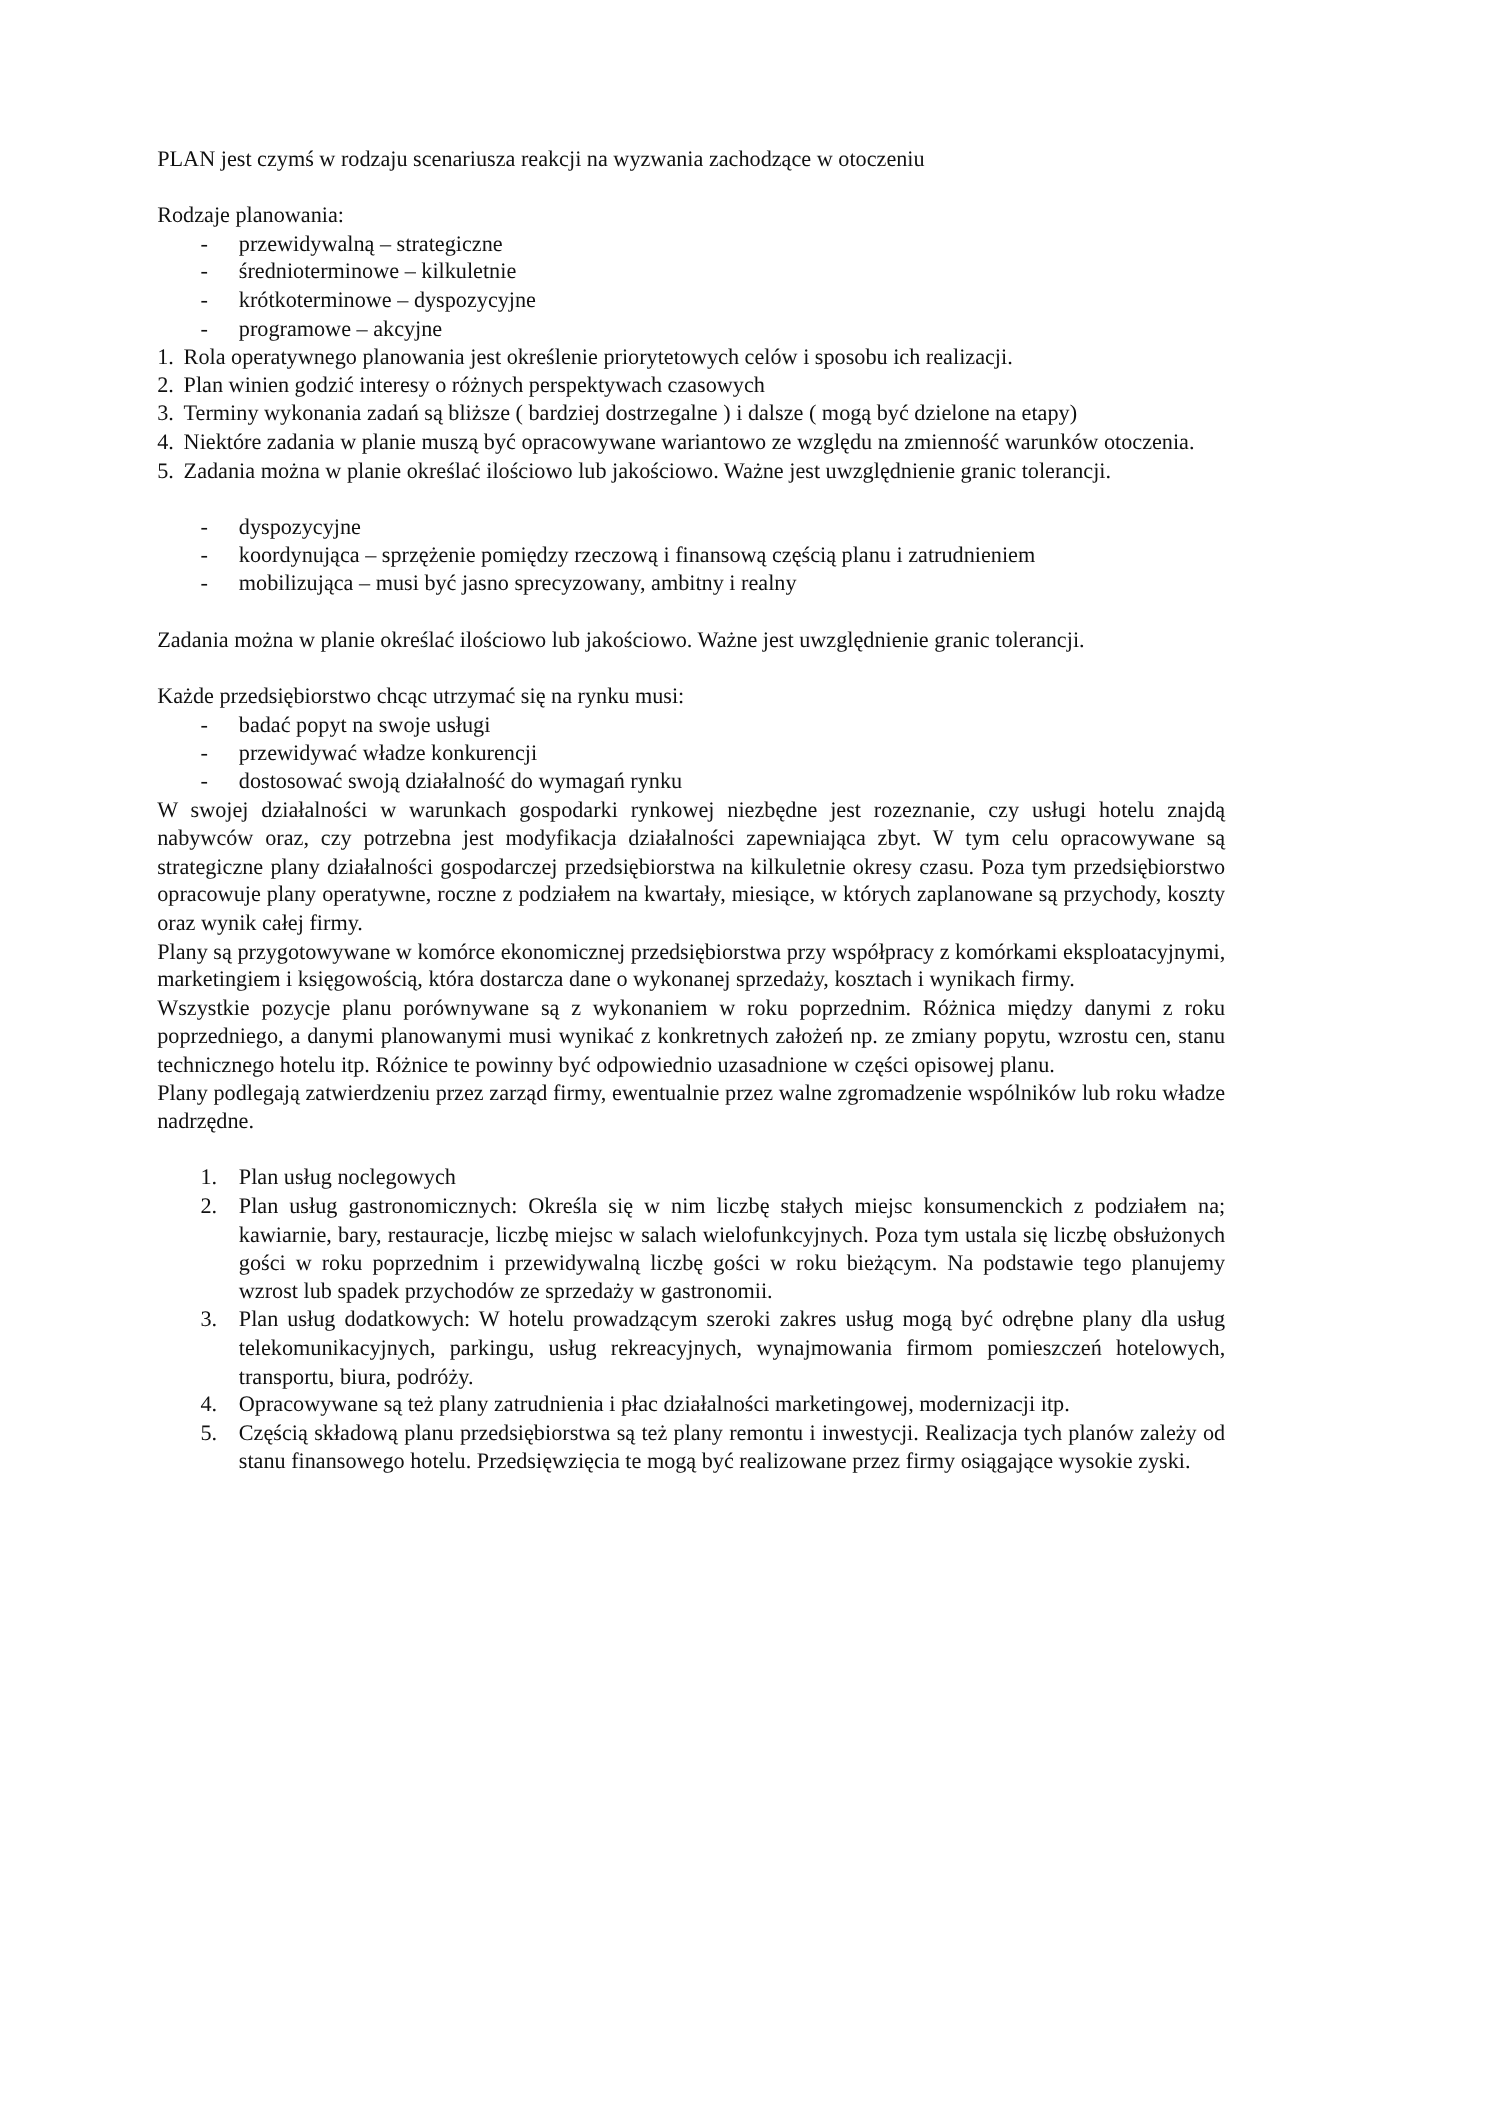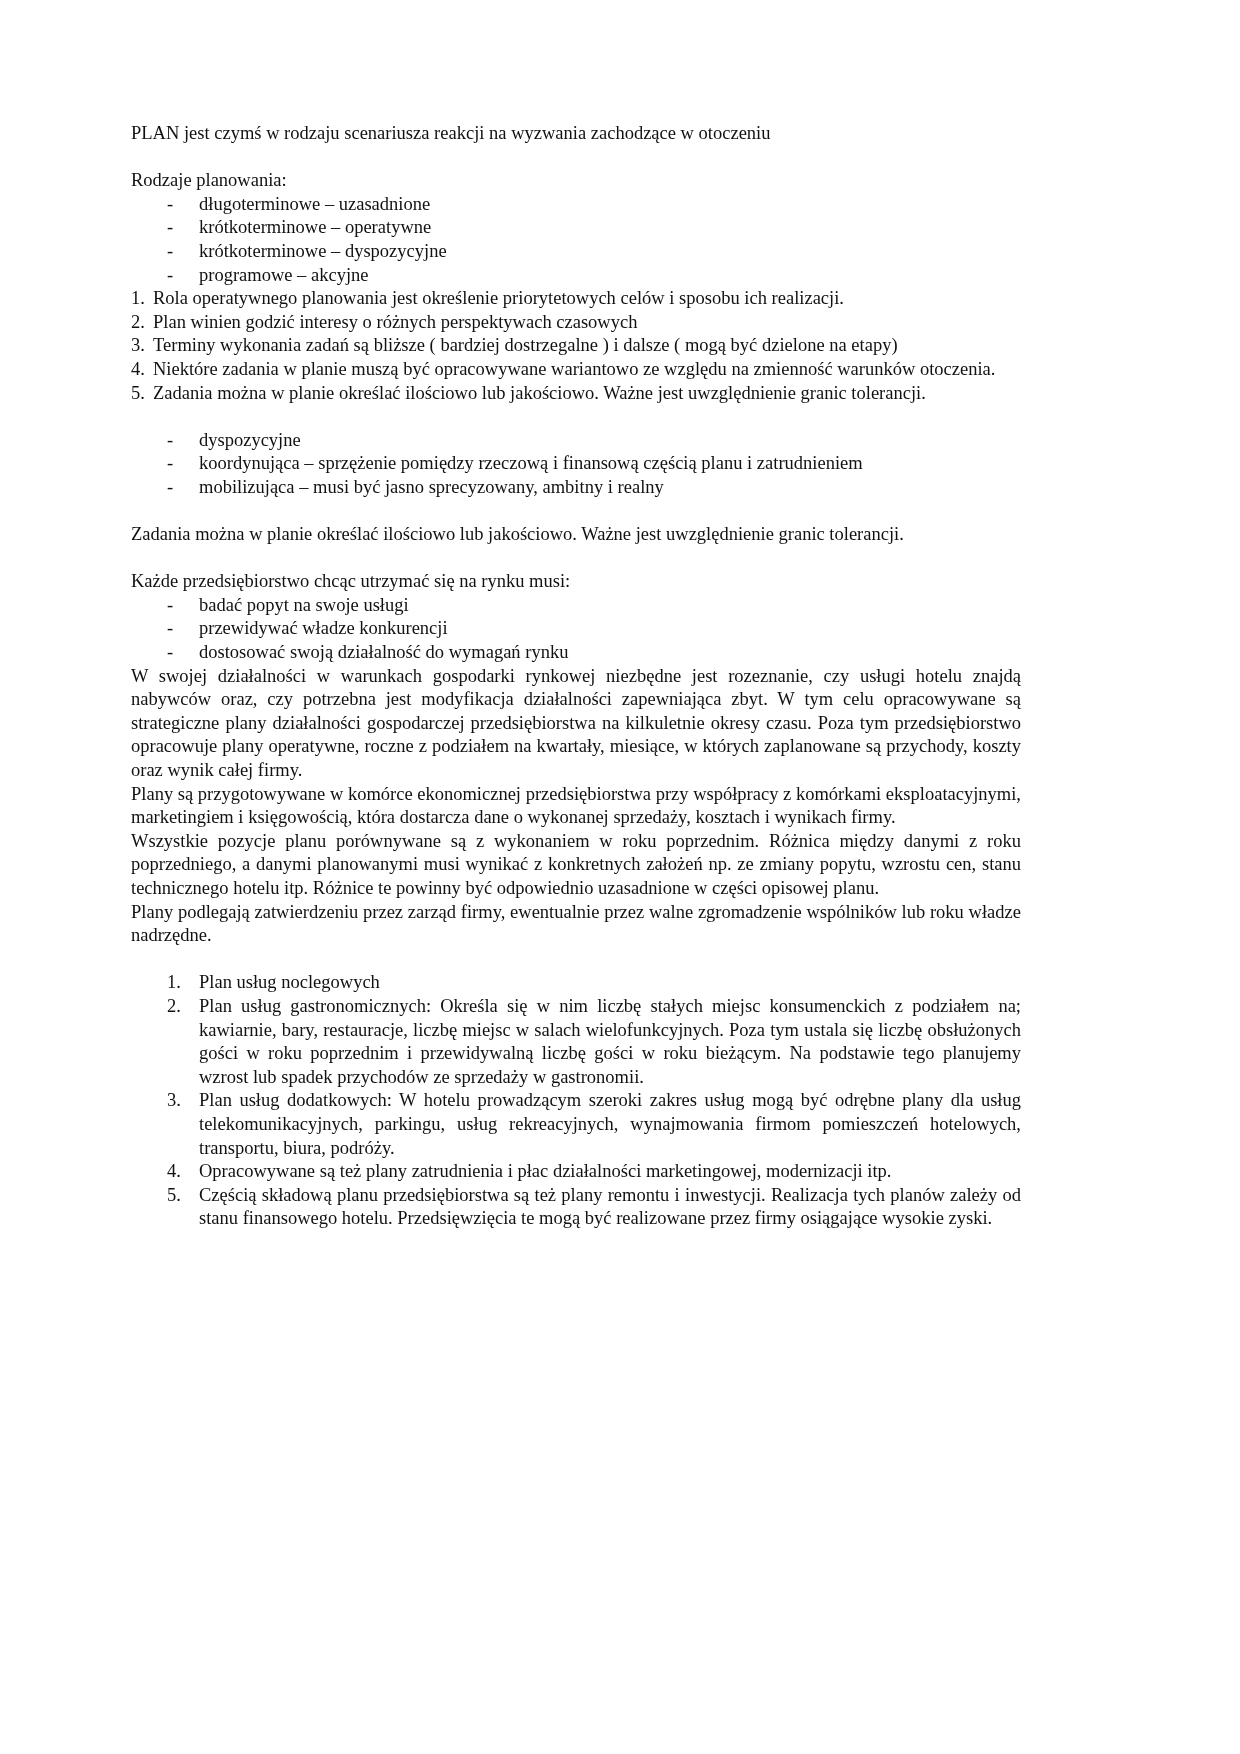"długoterminowe – uzasadnione" span { text: długoterminowe – uzasadnione -> przewidywalną – strategiczne }
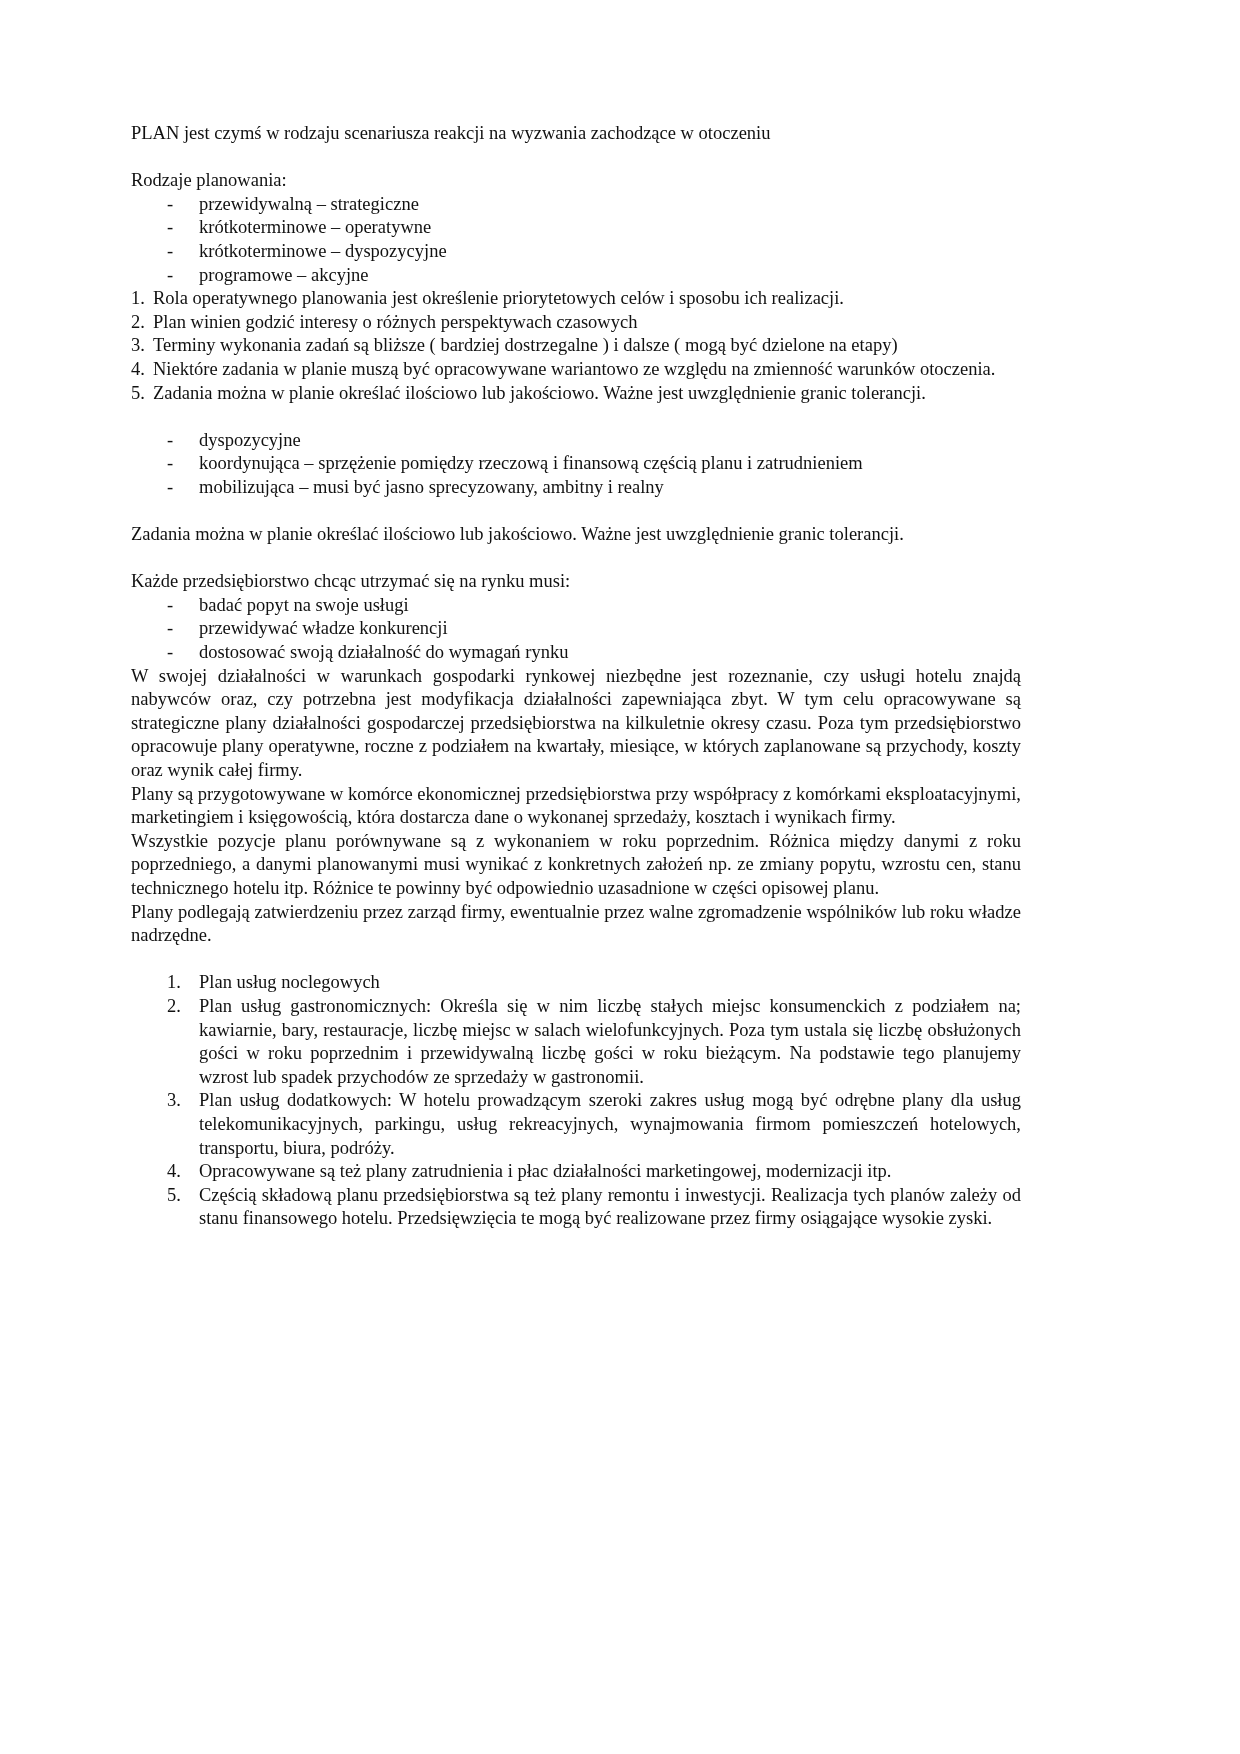"krótkoterminowe – operatywne" span { text: krótkoterminowe – operatywne -> średnioterminowe – kilkuletnie }
